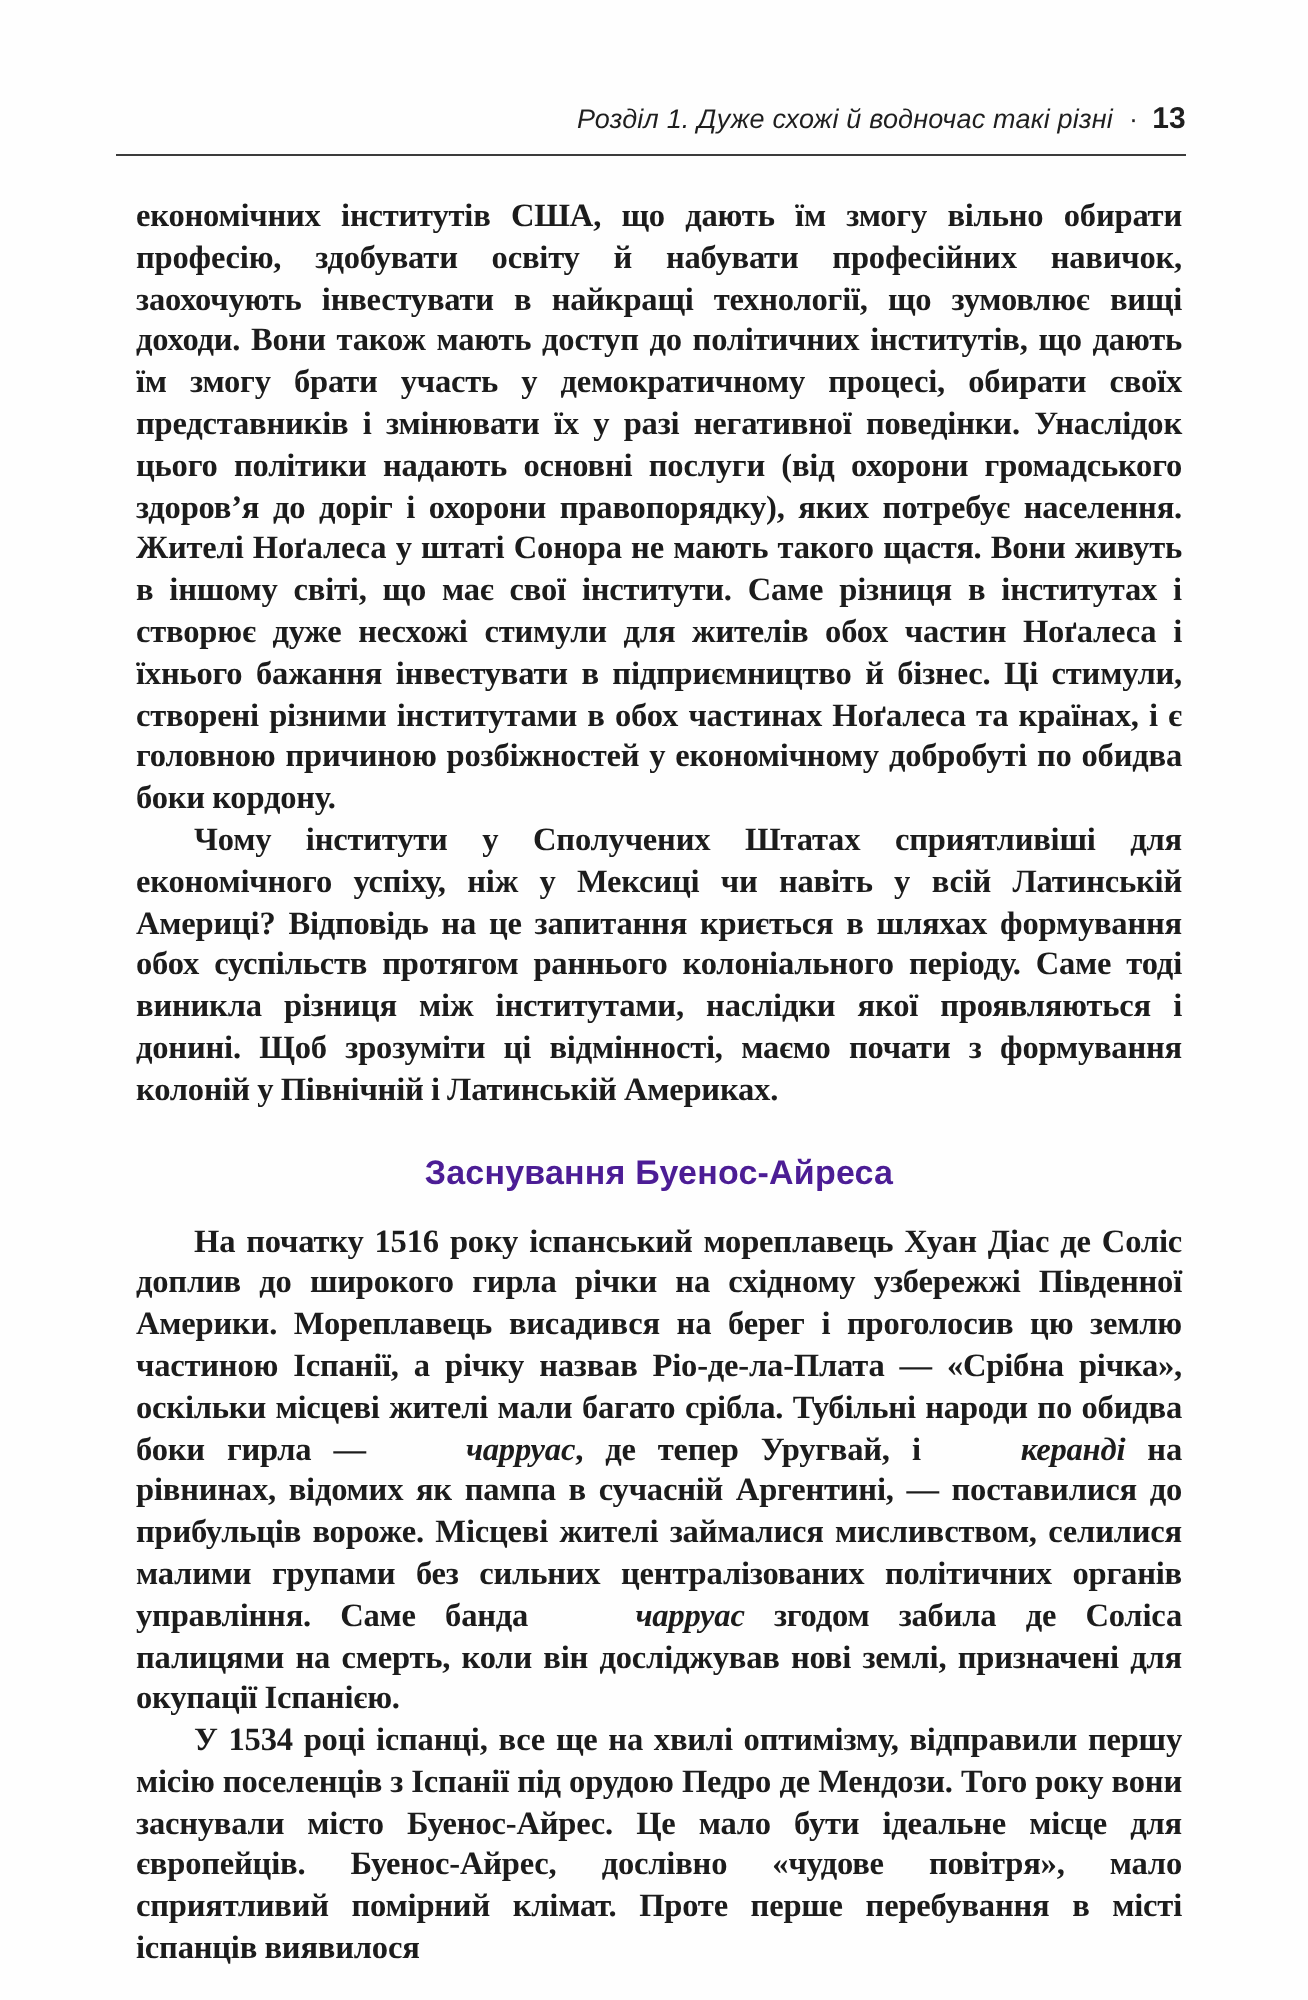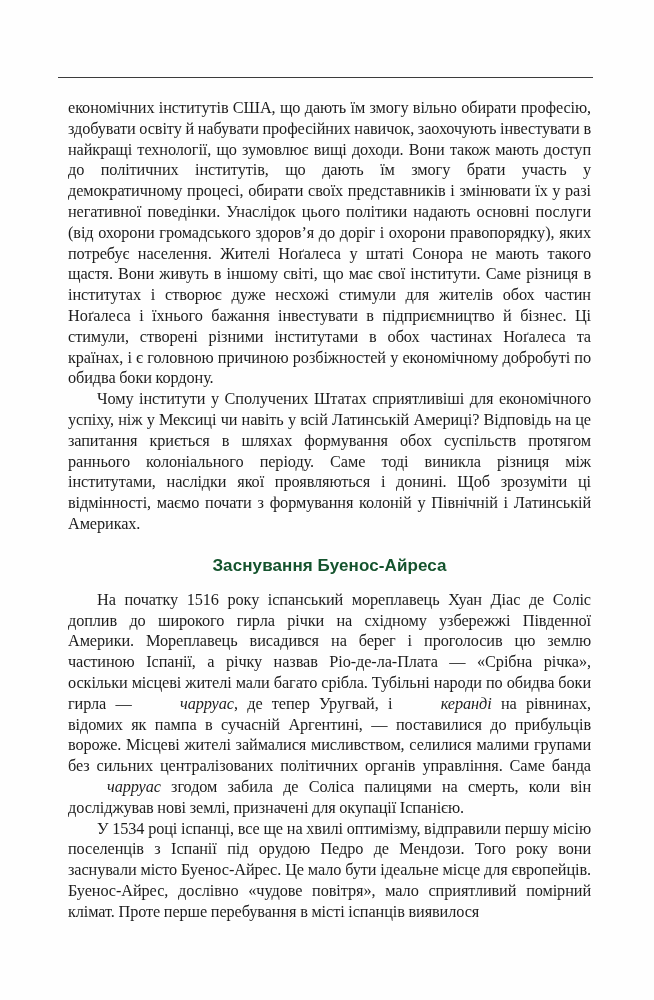"Розділ 1. Дуже схожі й" div.running-head { html: none -> <div> <span>Розділ 1. Дуже схожі й водночас такі різні</span><span>·</span><span>13</span> </div> }
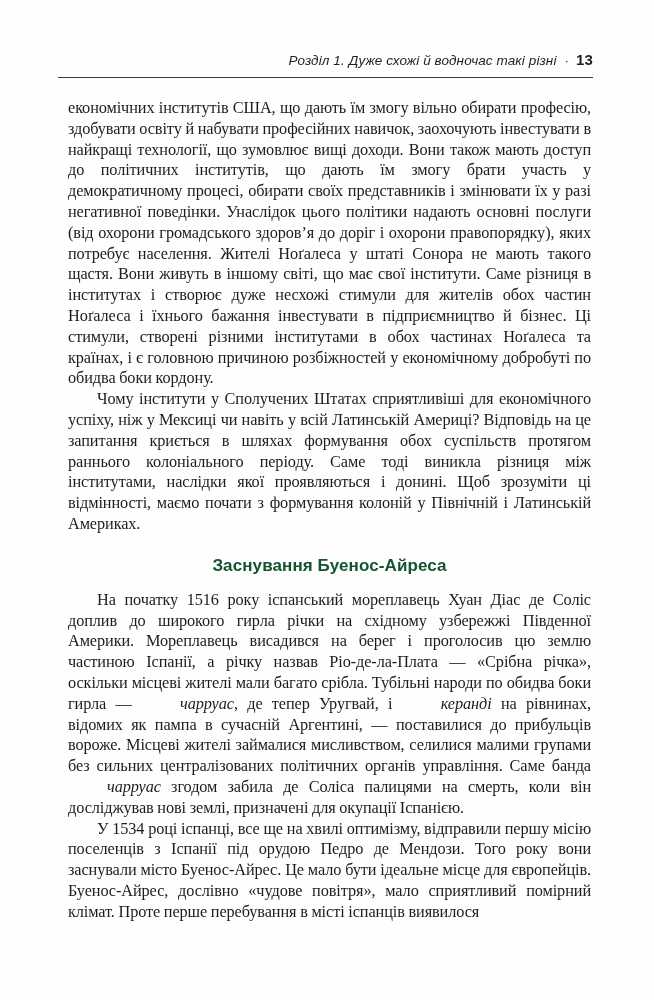"економічних інститутів США, що дають" p.body-par { font-weight: none -> bold }
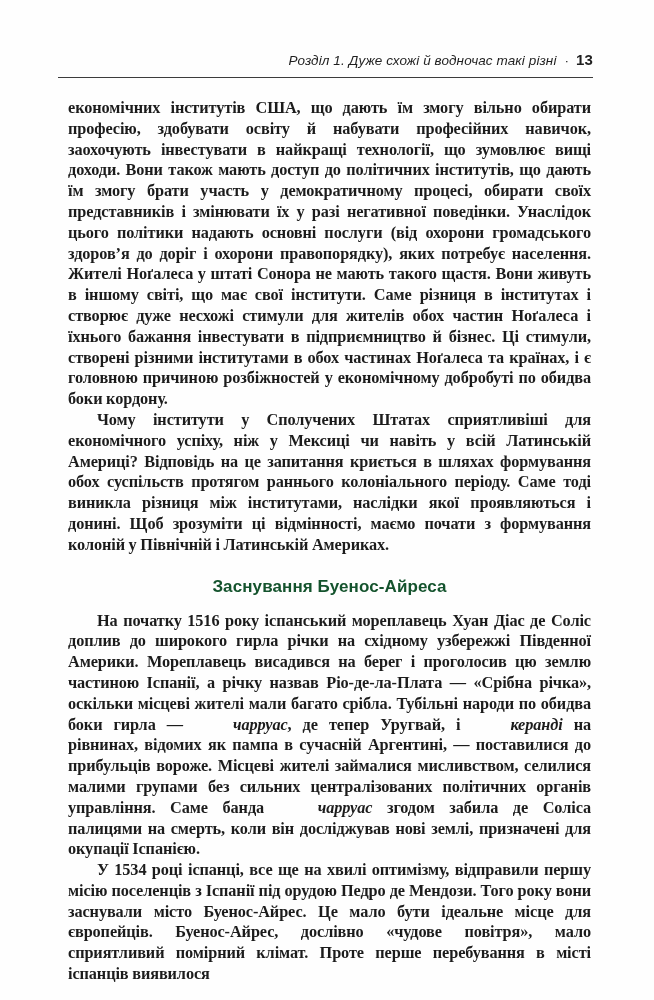"Заснування Буенос-Айреса" h2.section-heading { color: #14532d -> #4c1d95 }
